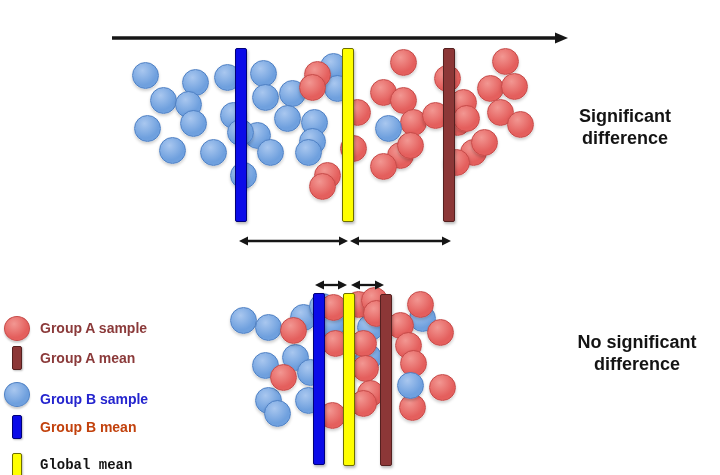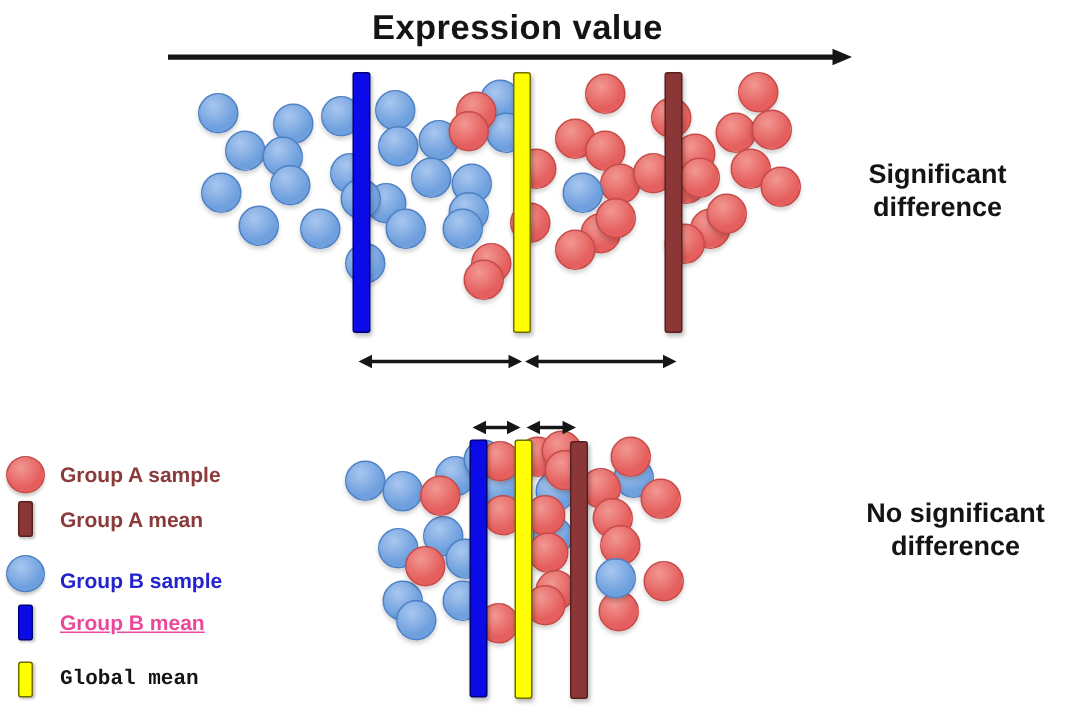"Expression value" div.abs { html: <div>Expression value</div> -> none }
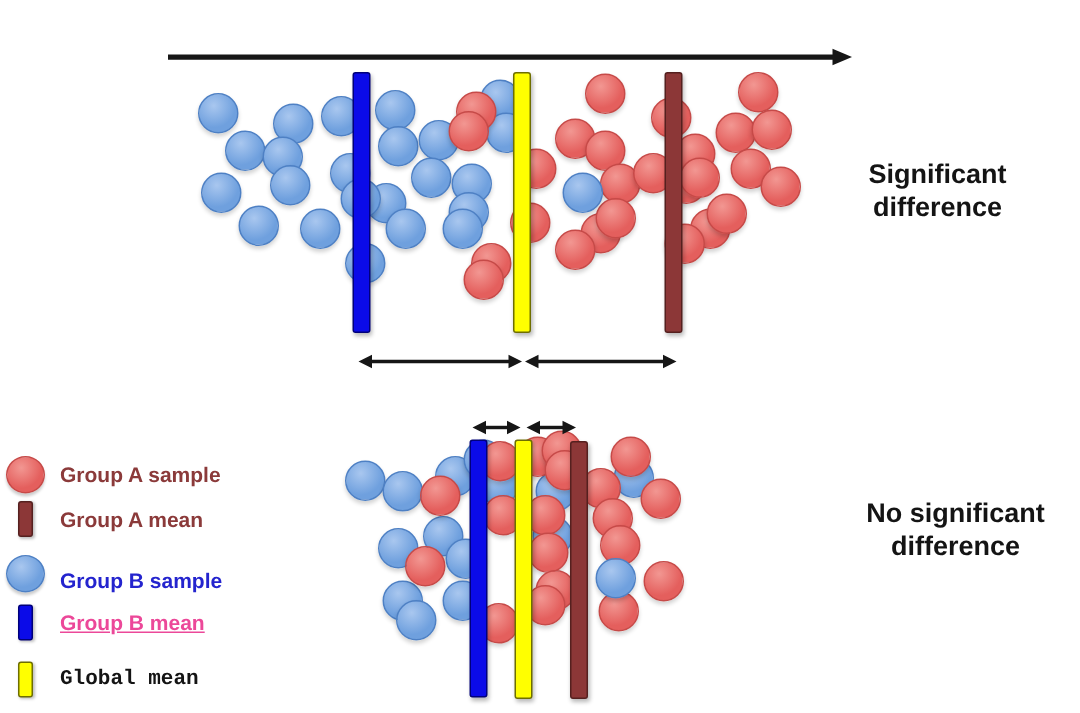"Group A sample" #legend { top: 4px -> 16px }
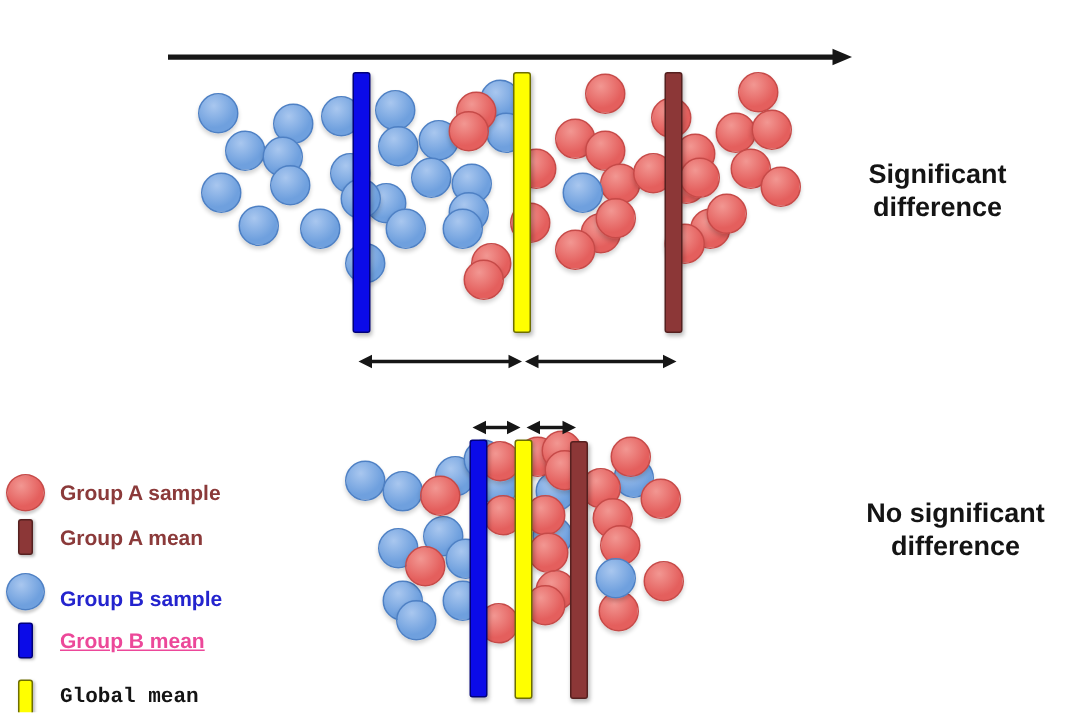"Group B mean" span.legend-label { color: #ec4899 -> #c2410c; text-decoration: underline -> none }
